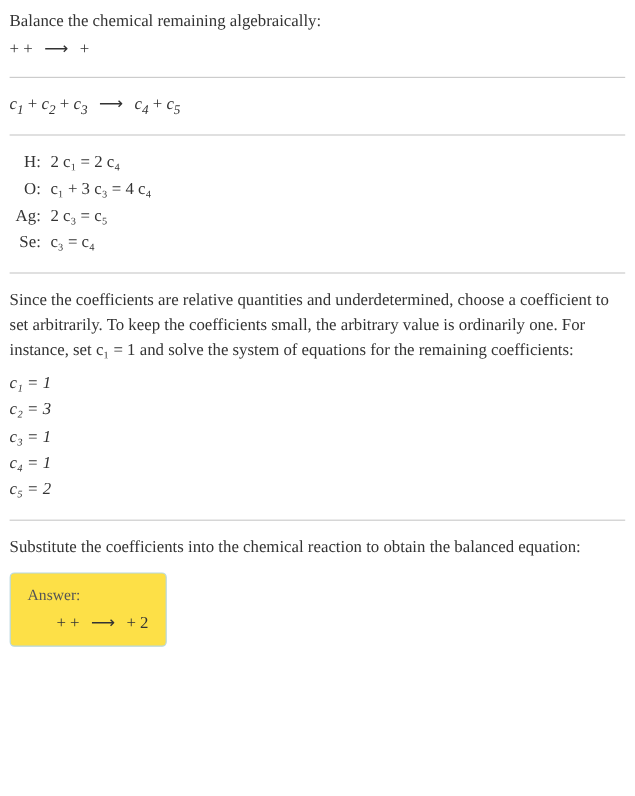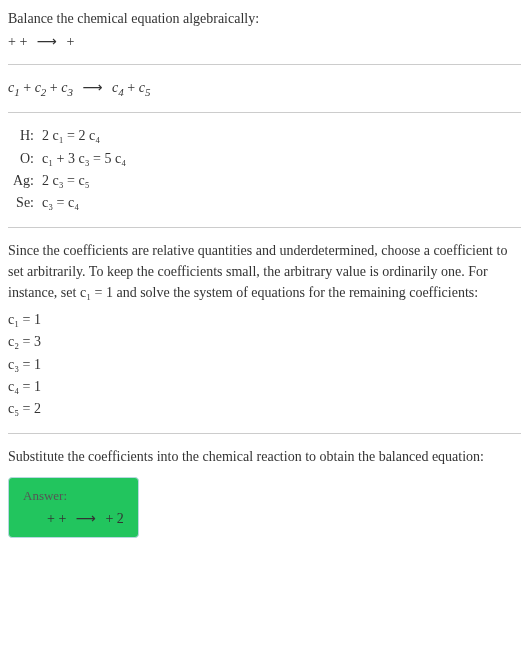"Balance the chemical equation" div.text-line { text: equation -> remaining }
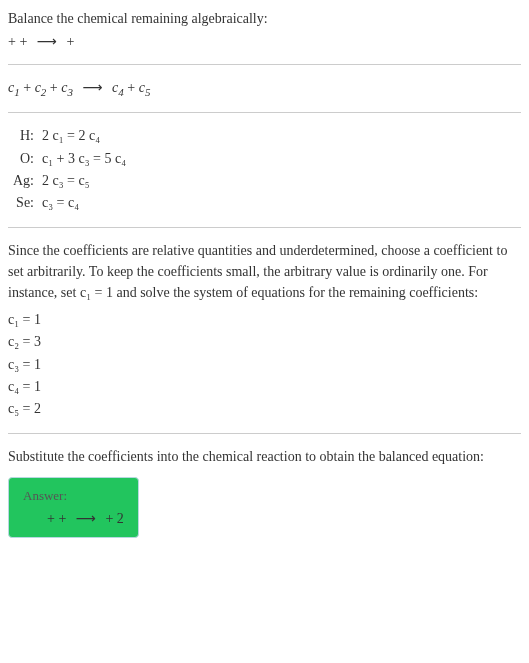"c₁ + 3 c₃ =" div.atom-eq { text: 5 -> 4 }
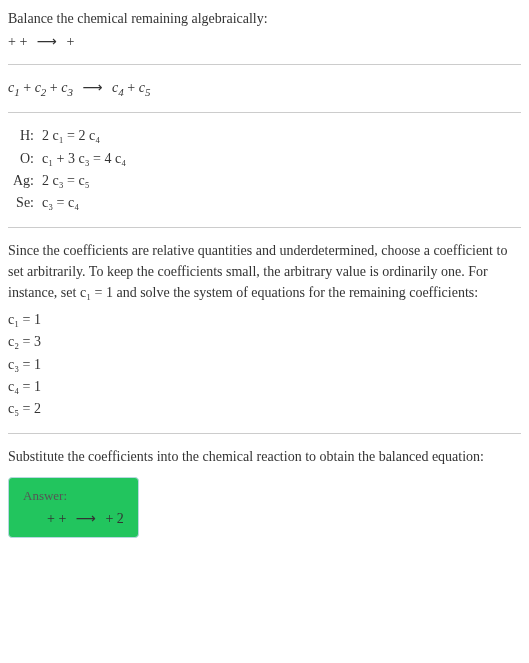"c₁ = 1" .coeff-row { font-style: none -> italic }
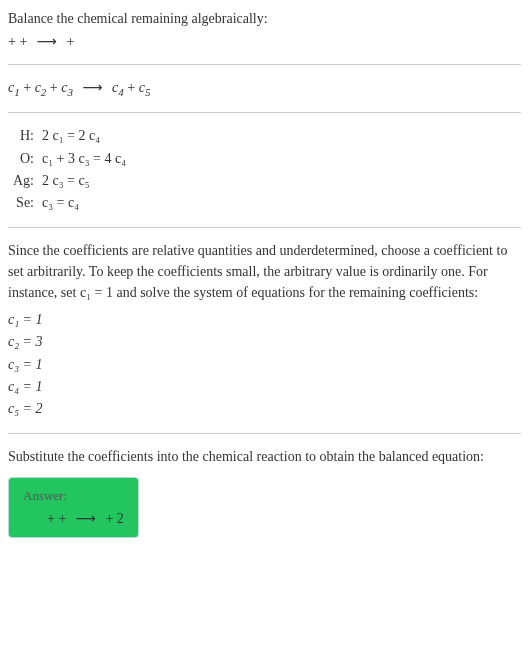"Answer:" .answer-box { background: #22c55e -> #fde047 }
